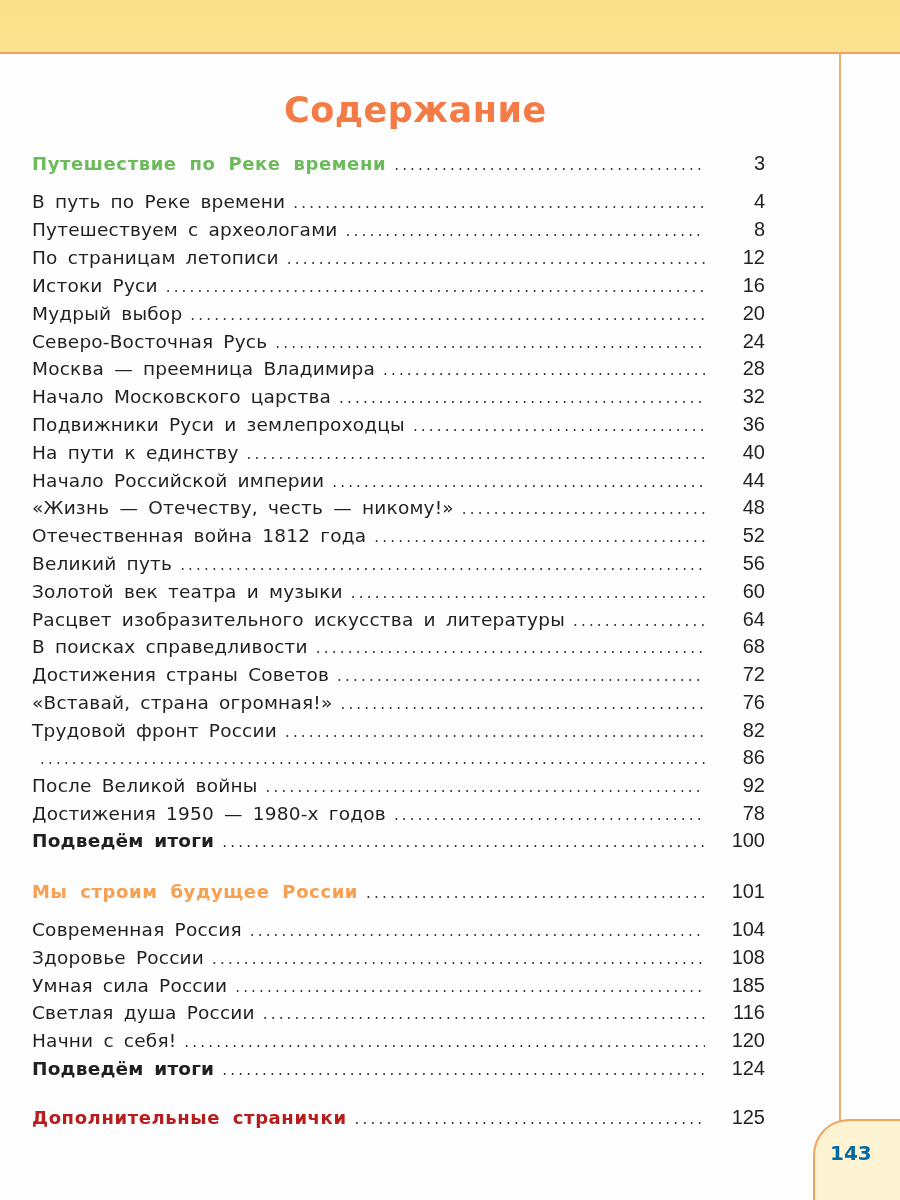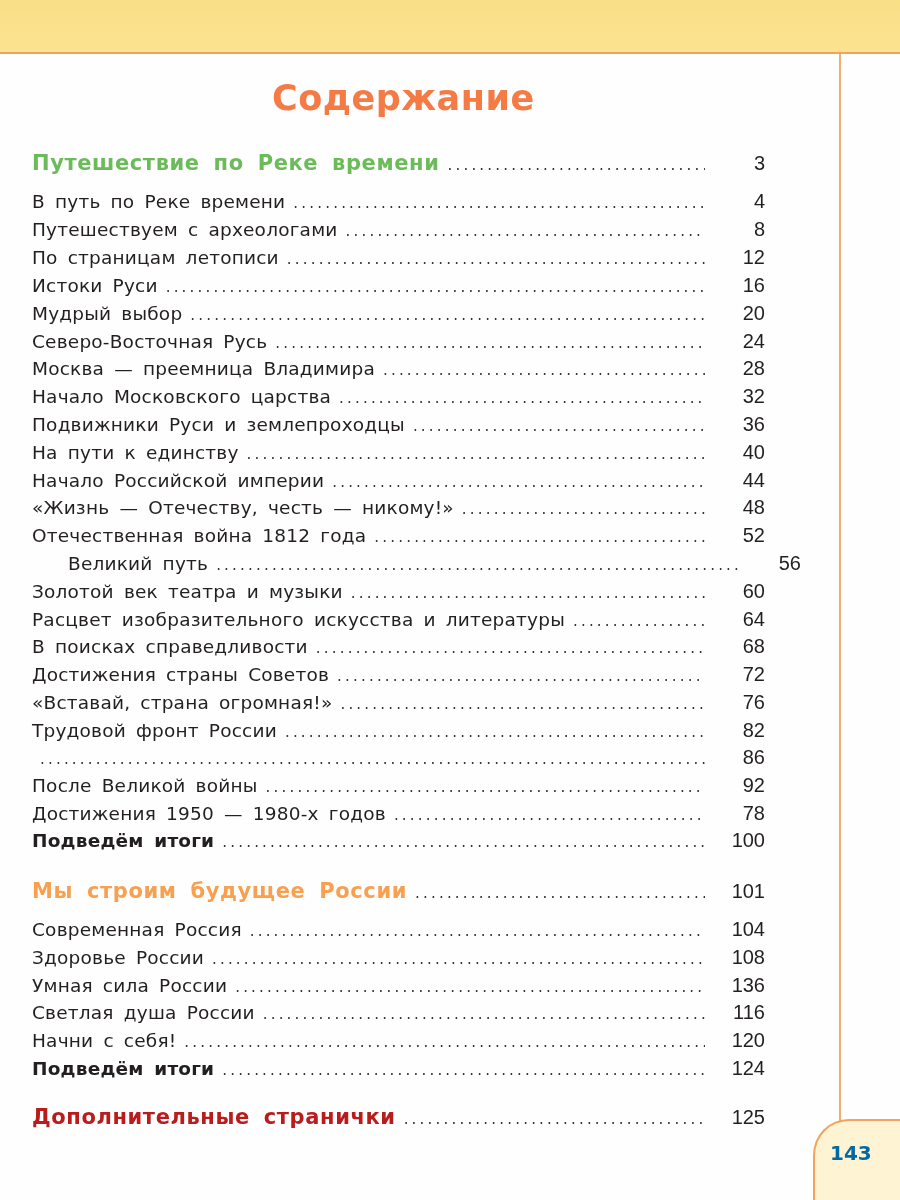"Содержание" h1.title { margin: 0 -> 12px }
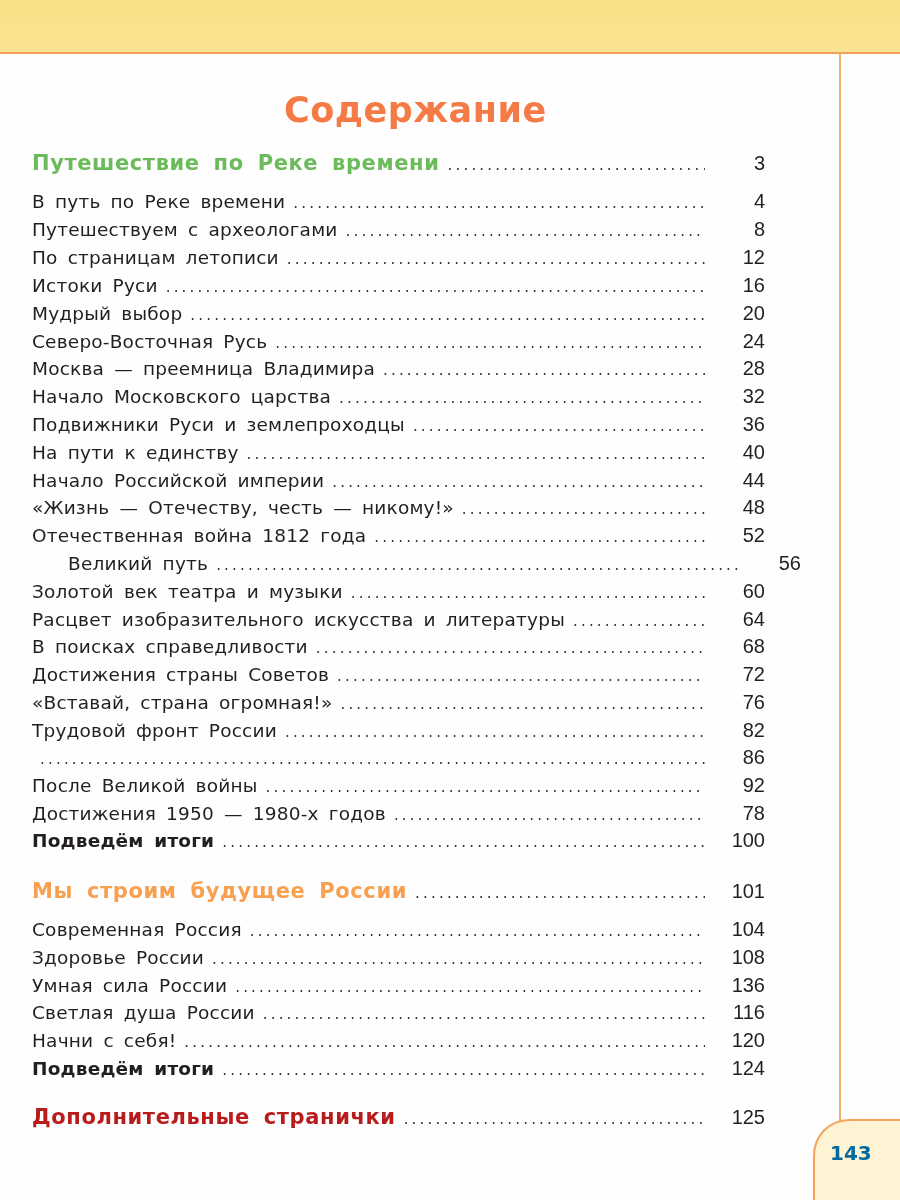"Путешествие по Реке времени" .toc-row.section .label { font-size: 21px -> 18px }
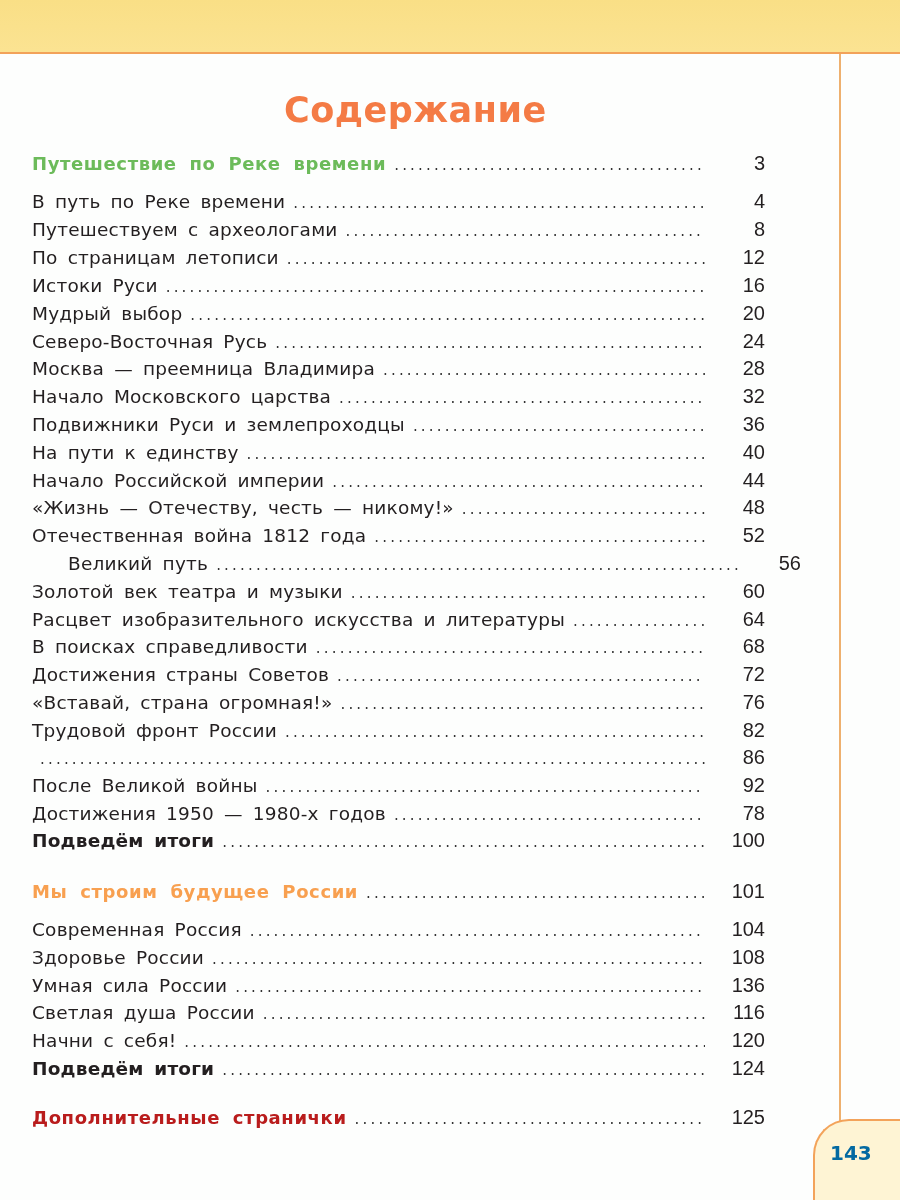"Великий путь" div.toc-row { margin-left: 36px -> none }
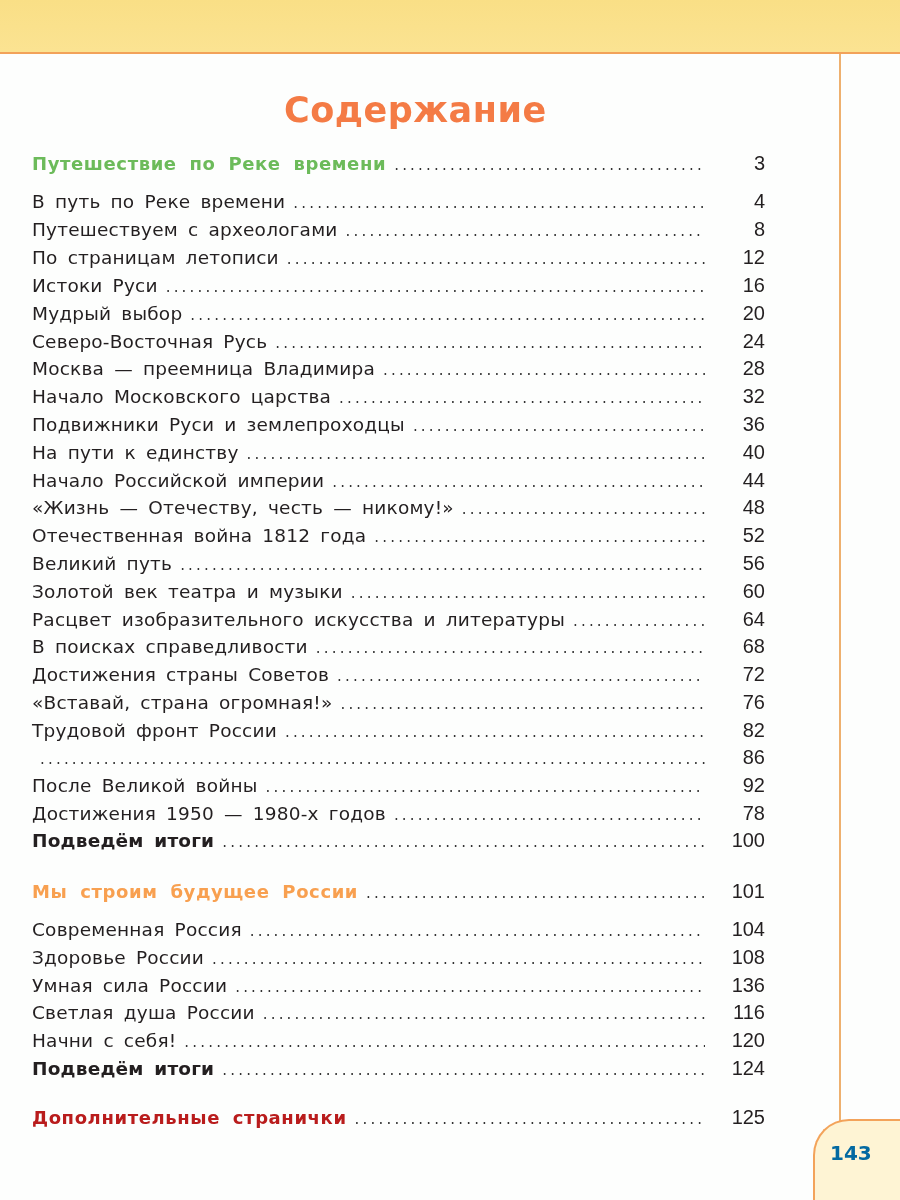"136" span.page { text: 136 -> 185 }
